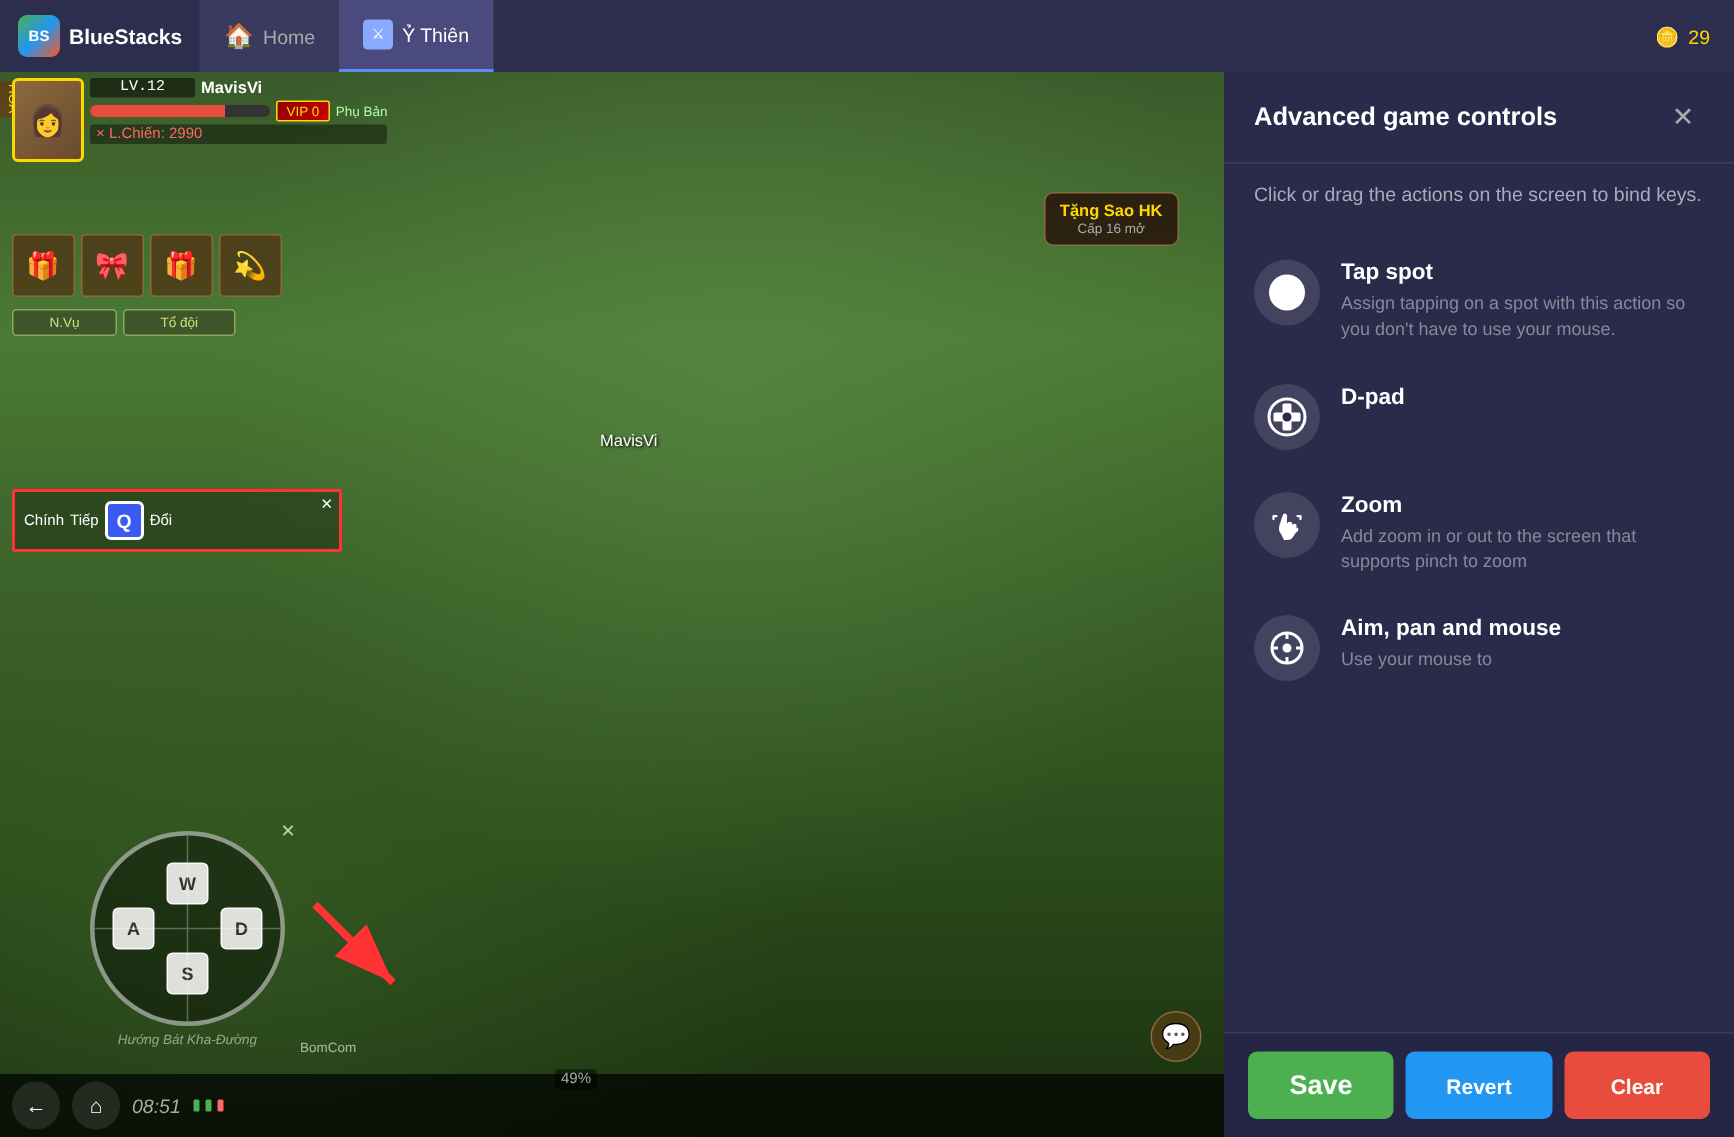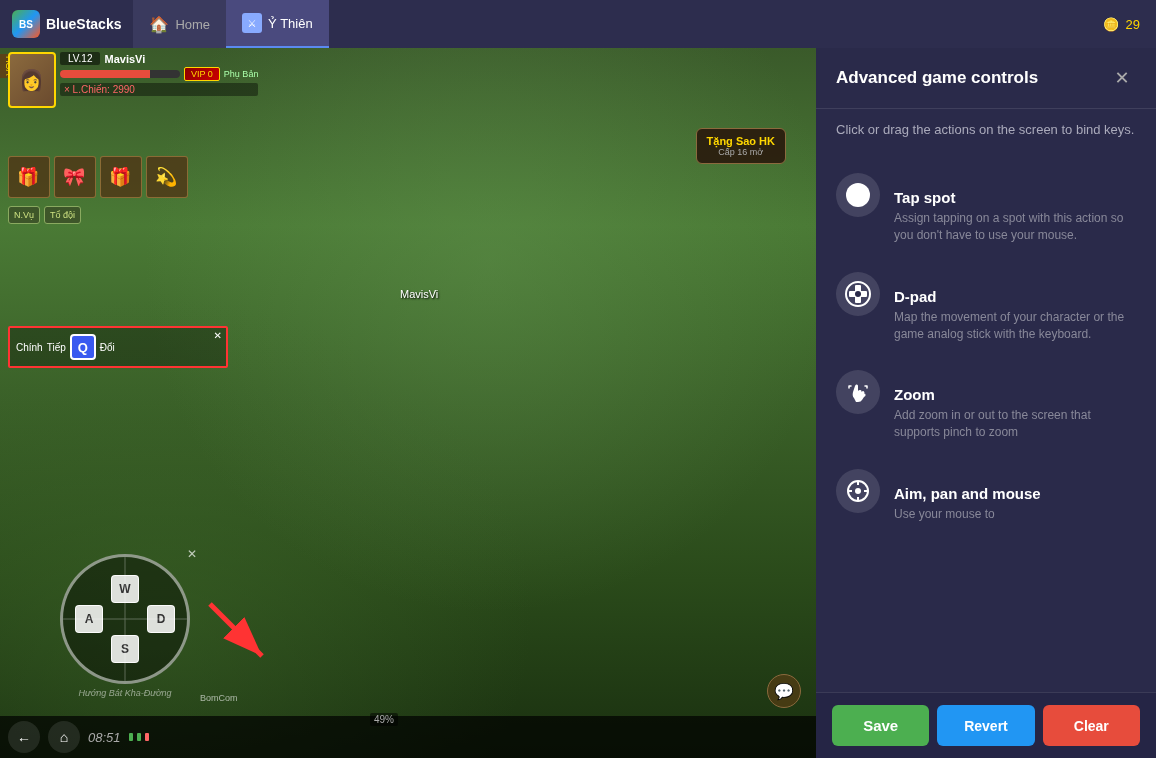"LV.12" .player-level { font-family: none -> Liberation Mono, monospace; padding: 1px 8px -> 1px 20px }
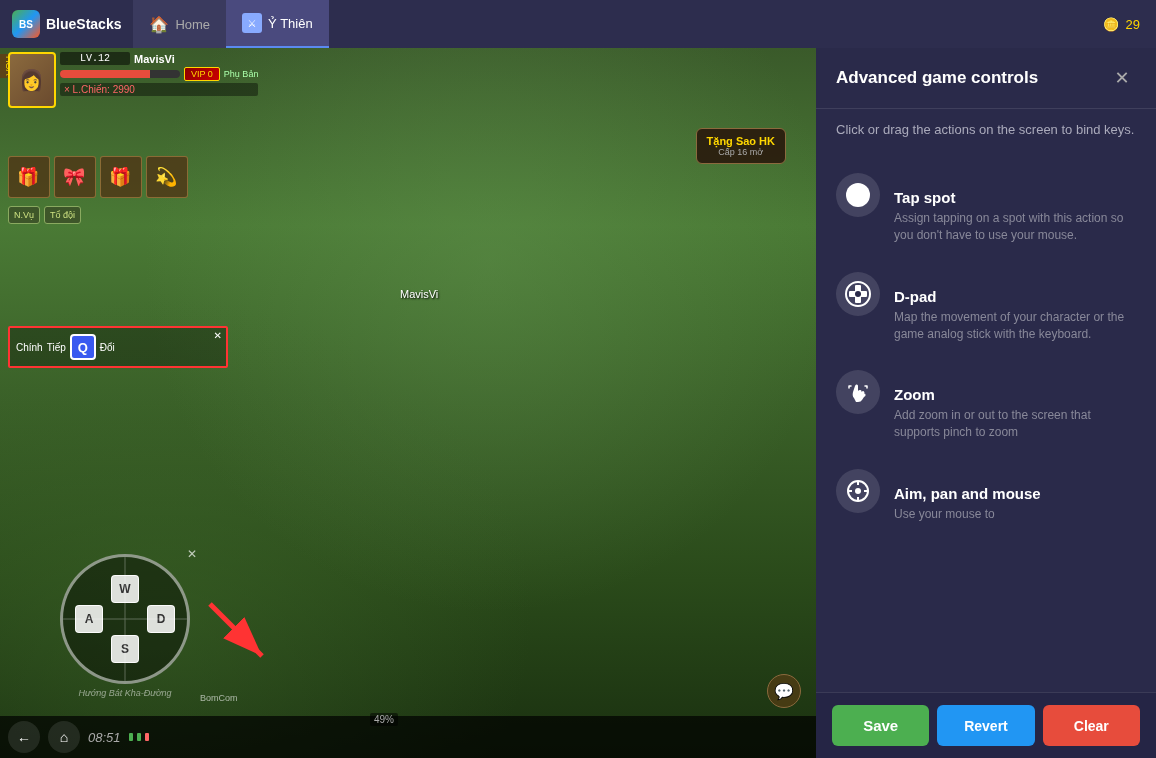"Tap spot" .control-name { margin-top: 16px -> none }
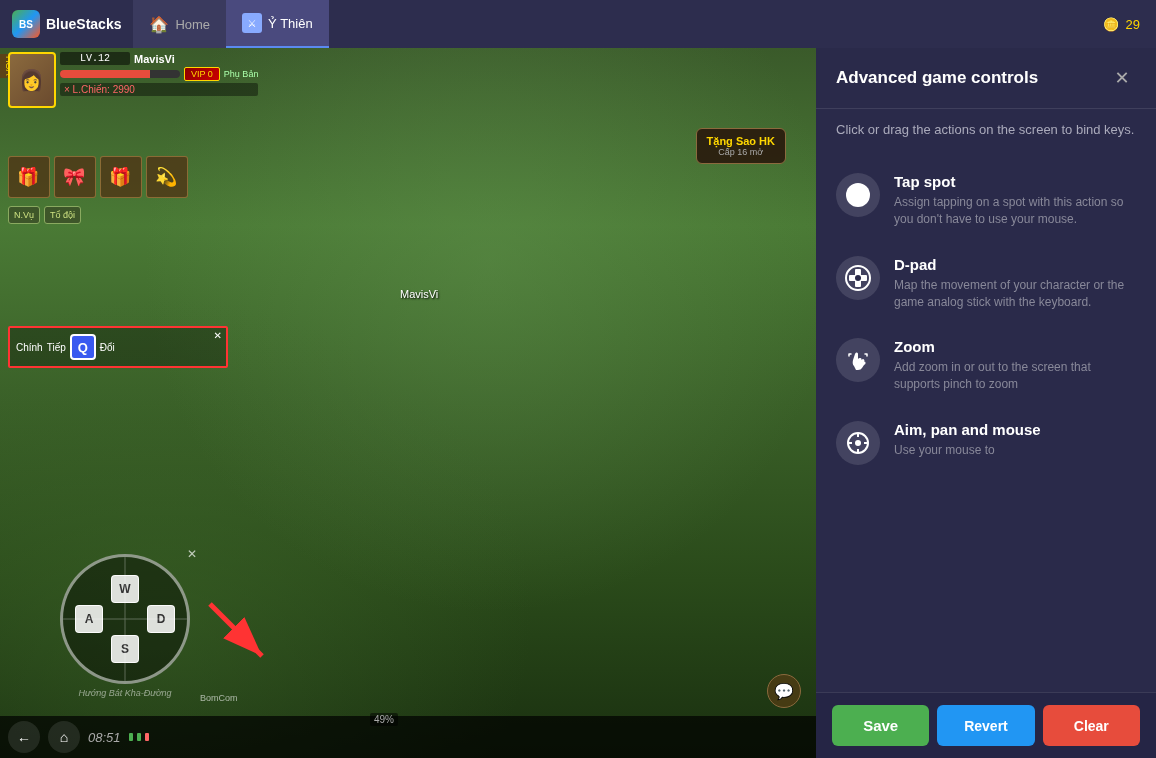"N.Vụ" .npc-btn { padding: 3px 5px -> 3px 24px }
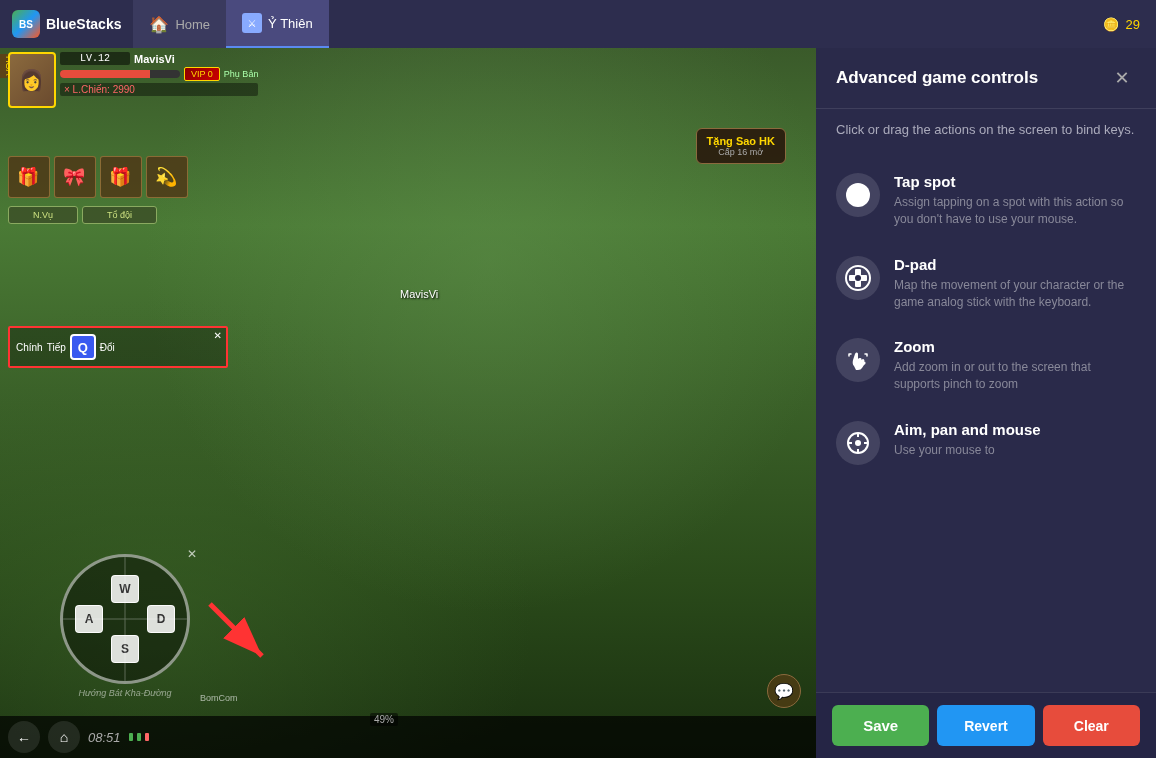"Map the movement of your" div.control-desc { html: <div>Map the movement of your character or the game analog stick with the keyboard.</div> -> none }
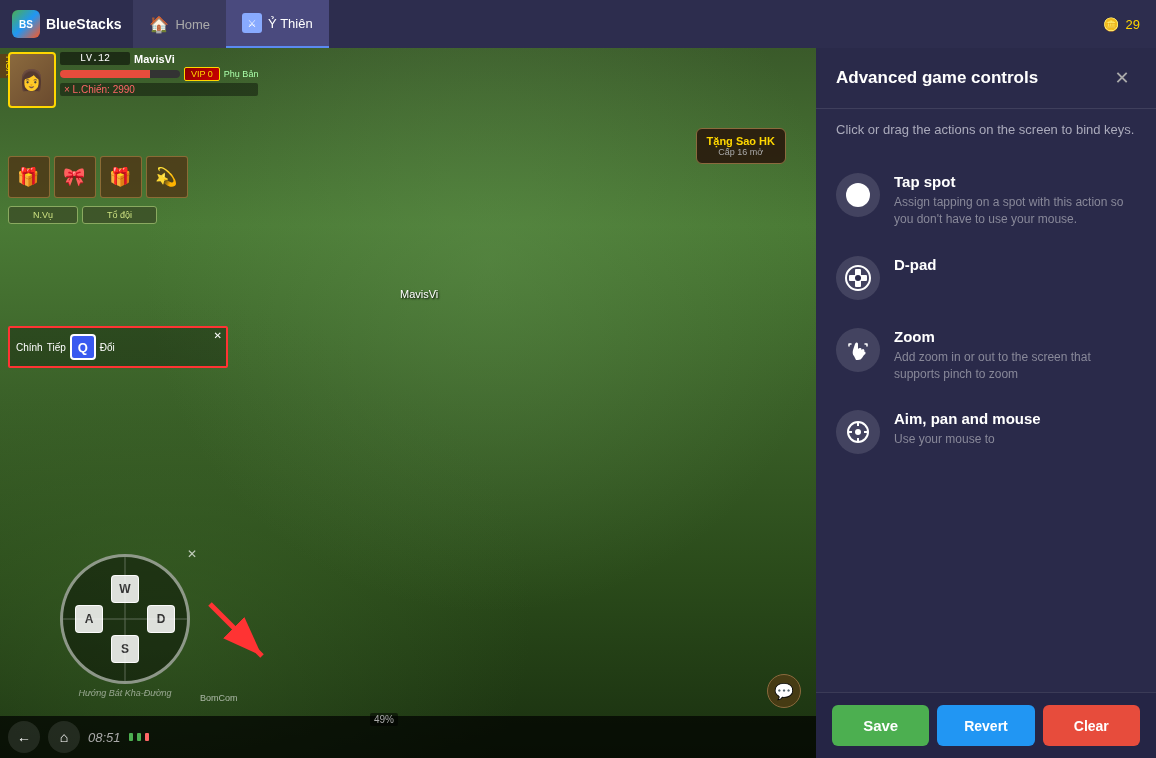"Save" .btn-save { font-size: 15px -> 18px }
